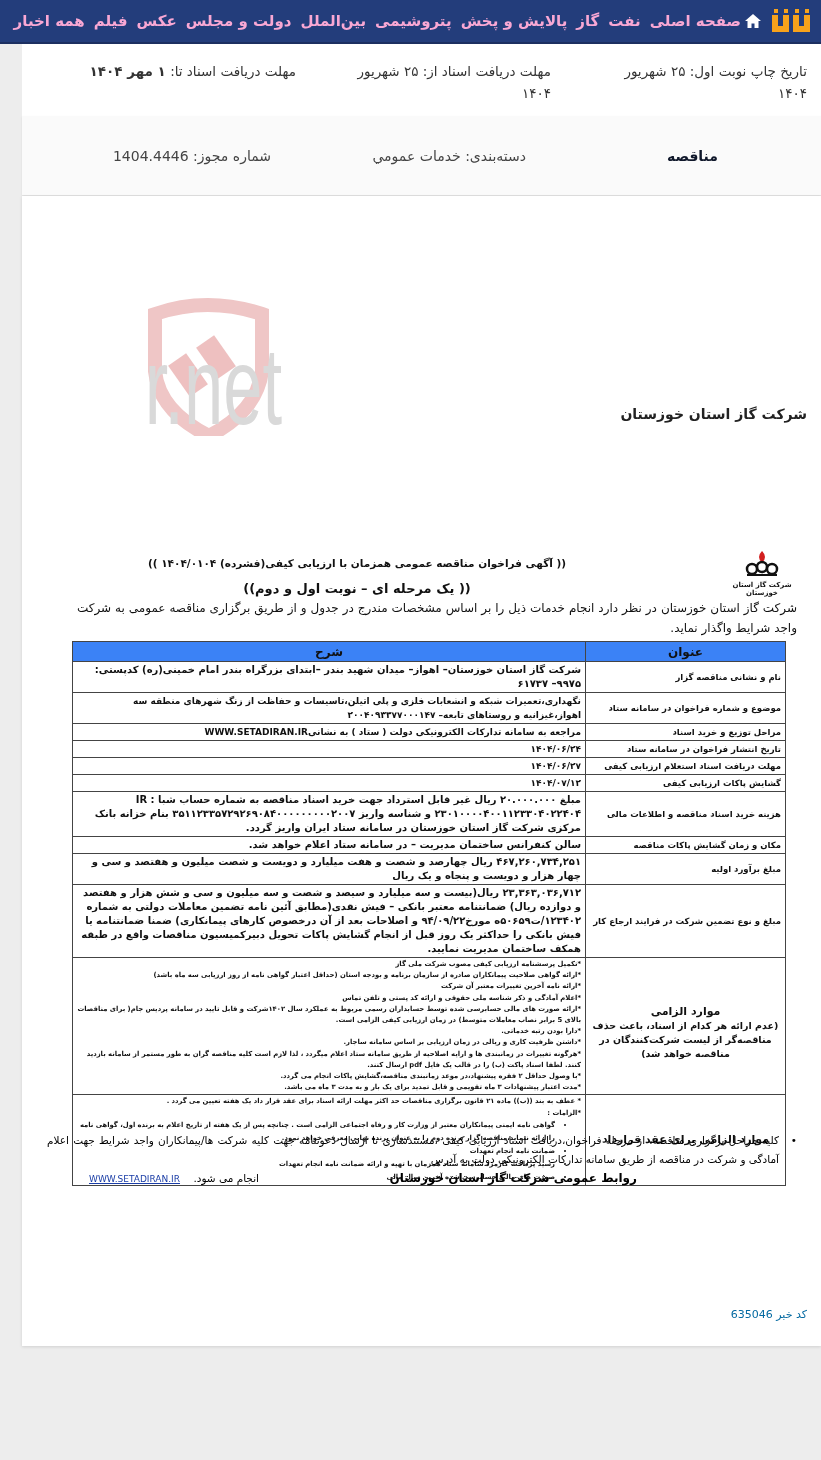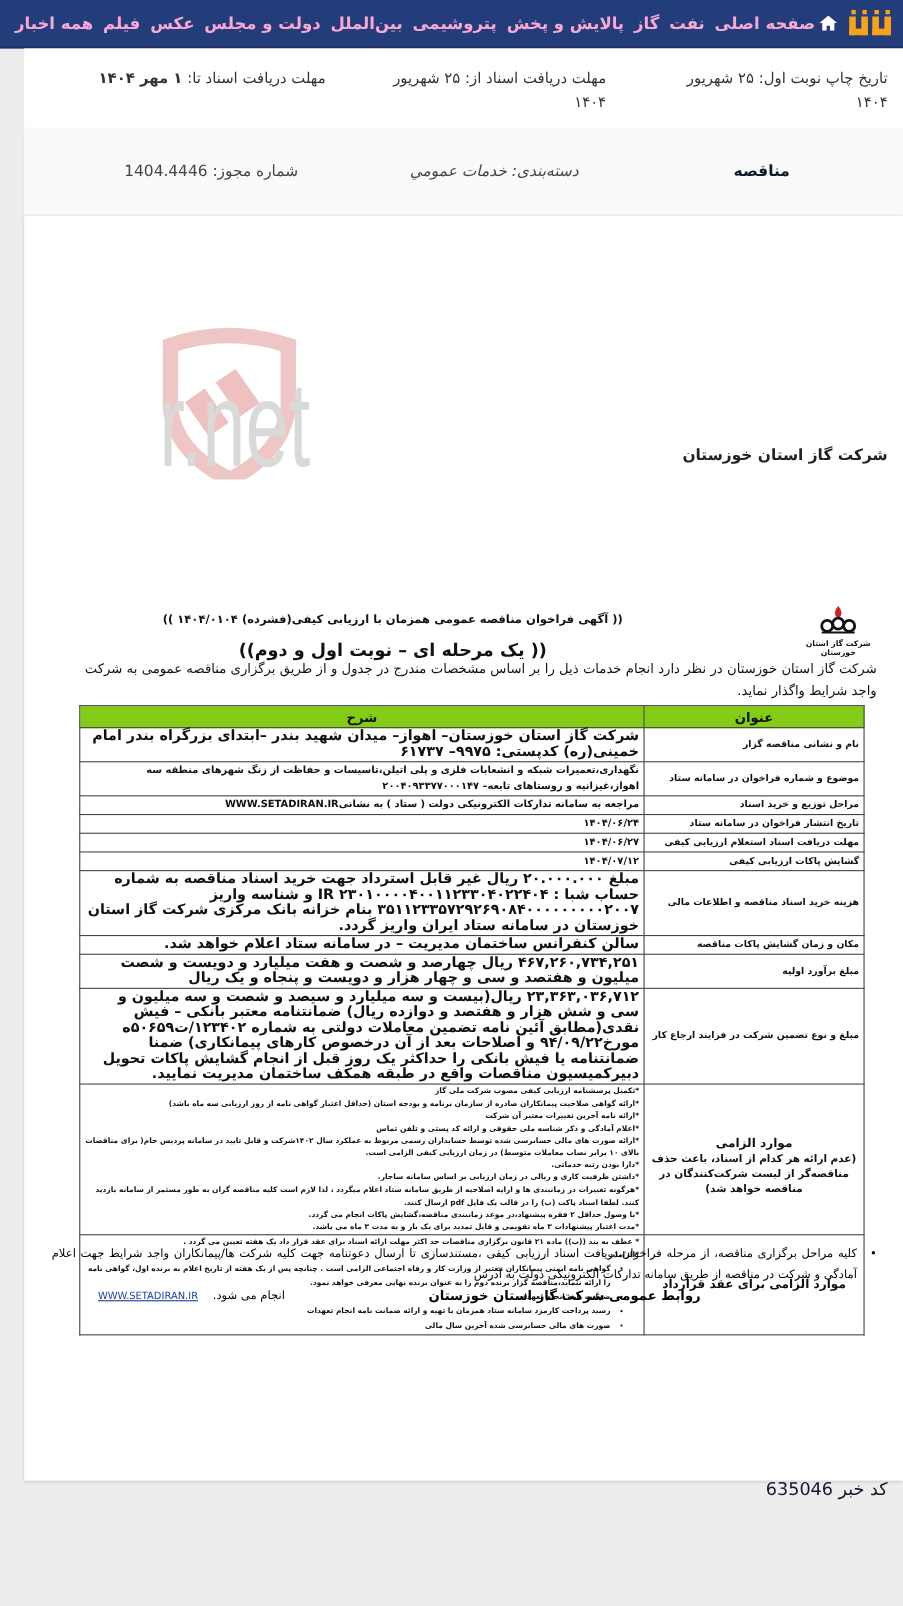"دسته‌بندی: خدمات عمومي" div.c { font-style: italic -> none }
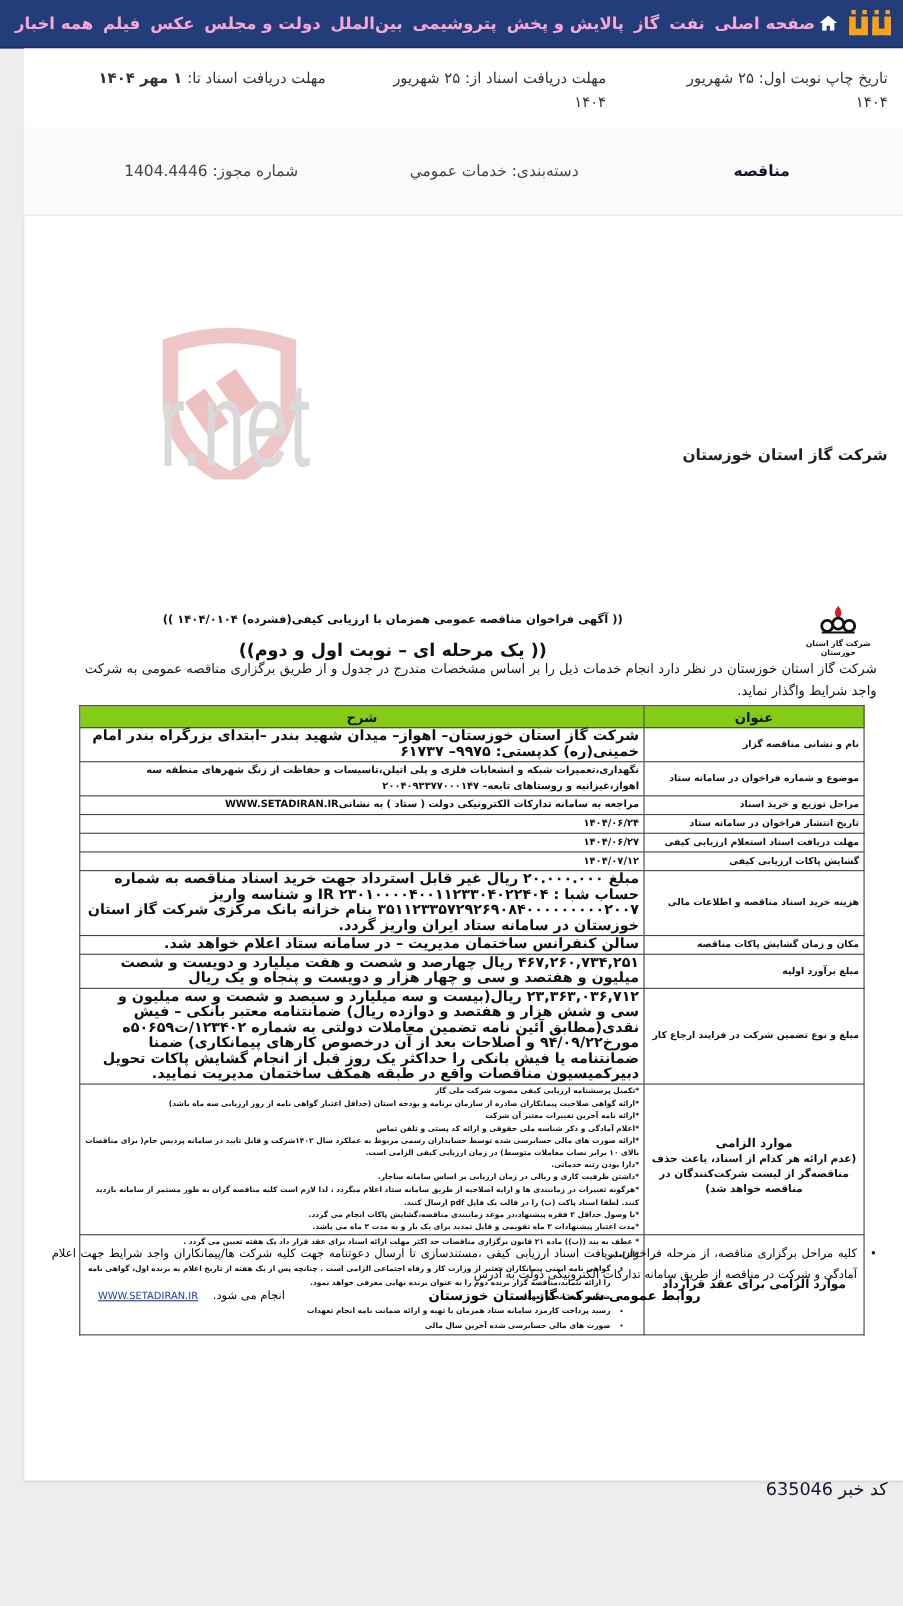"(( یک مرحله ای –" .notice-h2 { font-size: 16px -> 13px }
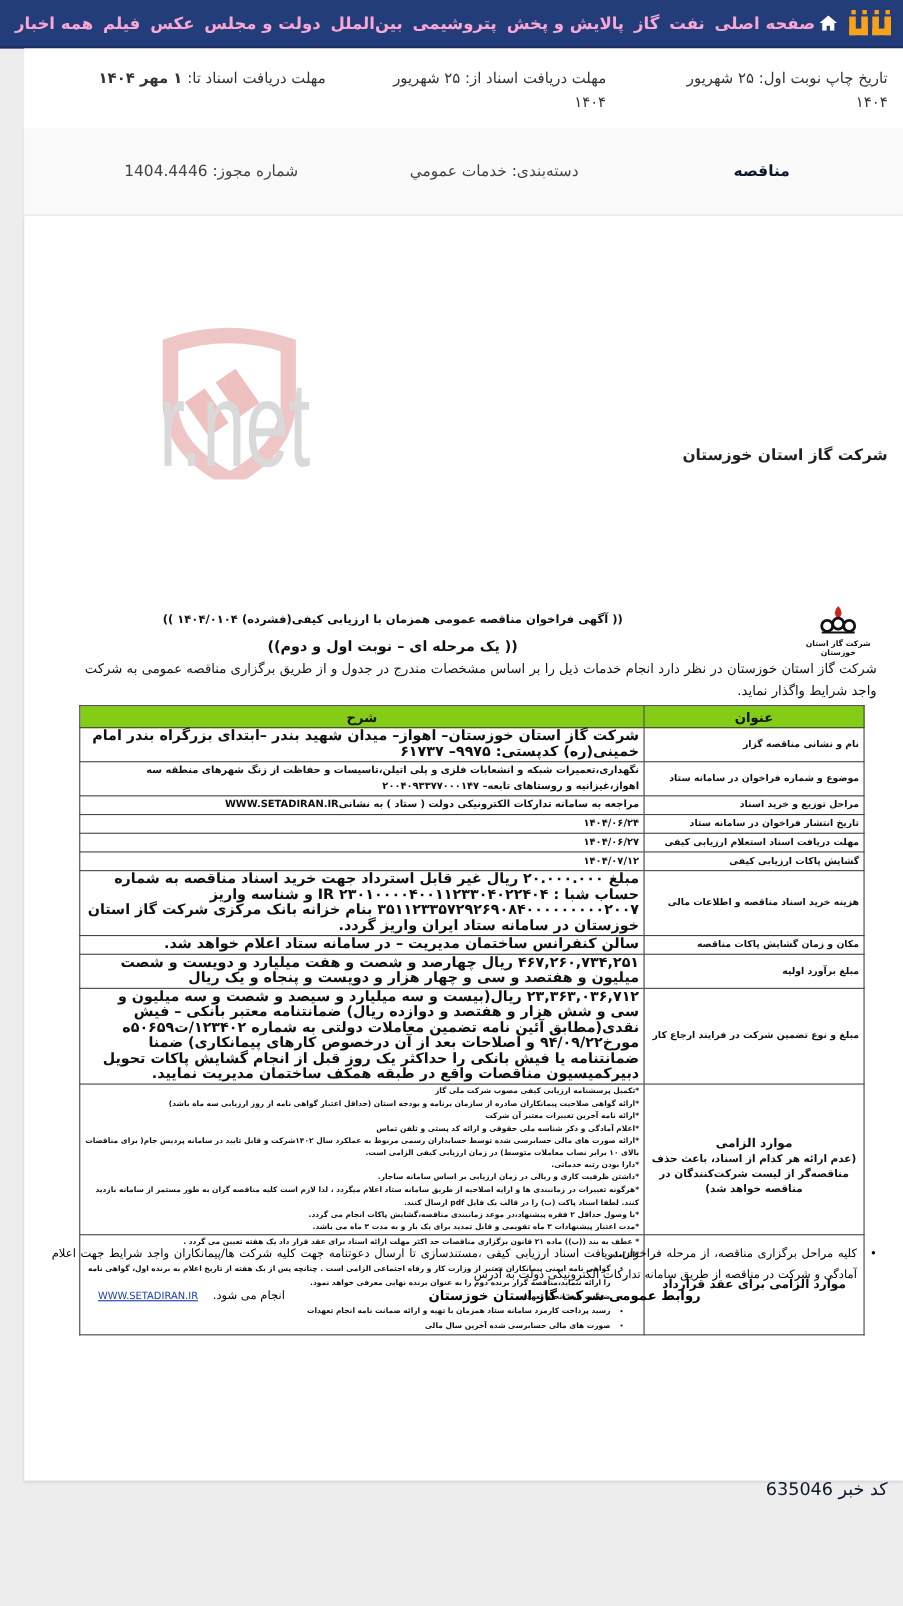"شرح" table.nt th { background: #84cc16 -> #3b82f6 }
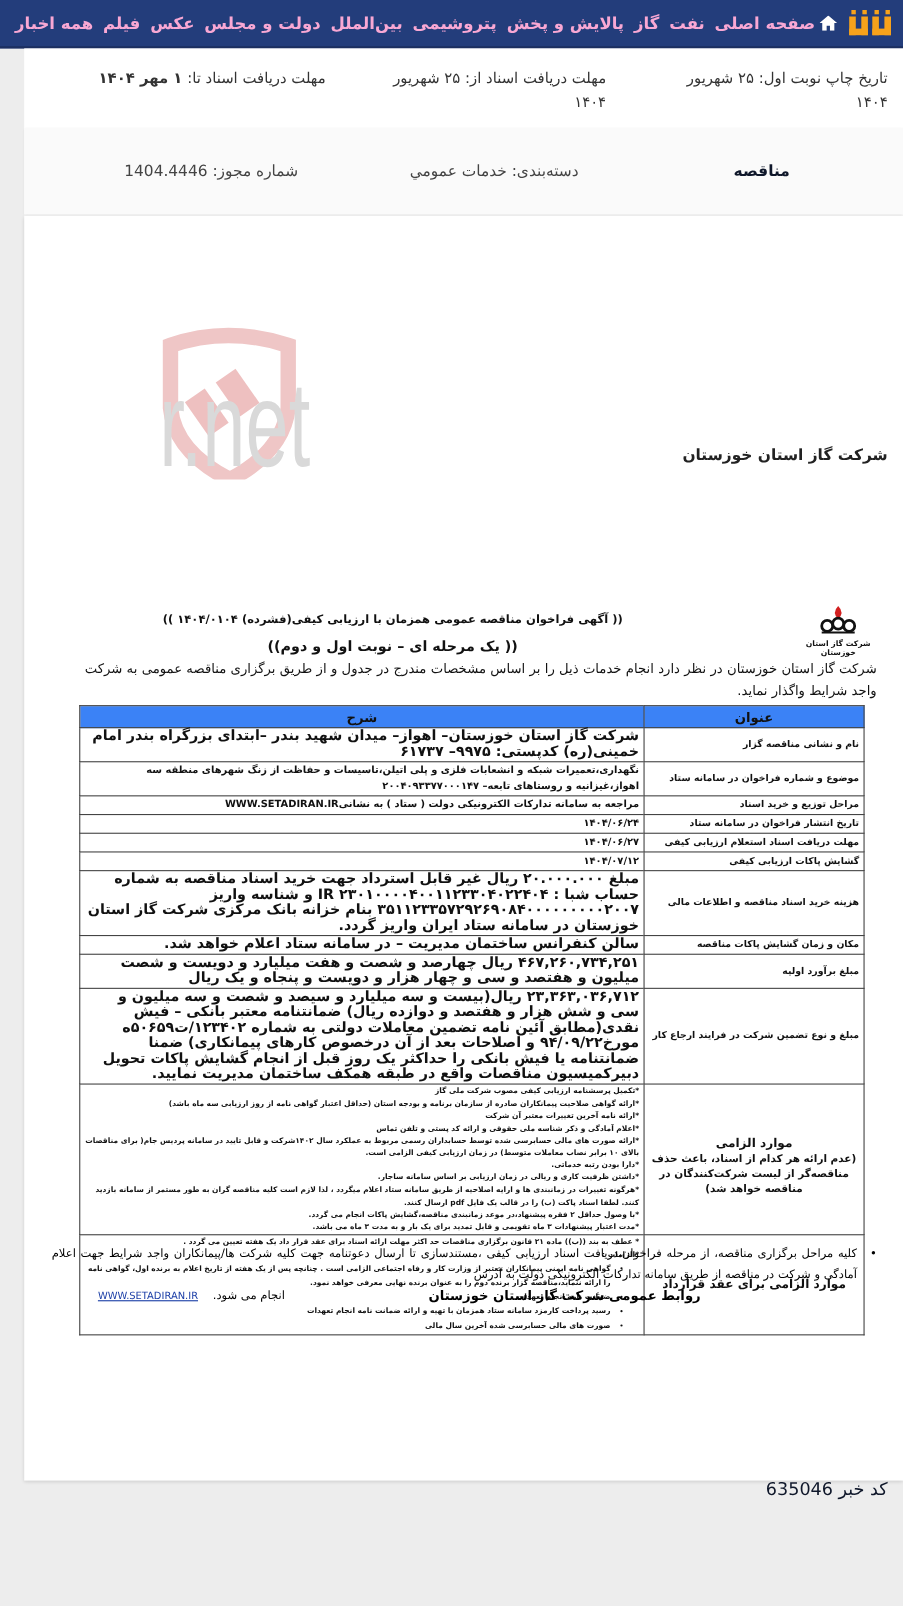"شرکت گاز استان خوزستان– اهواز–" table.nt td.v { font-size: 13px -> 10px }
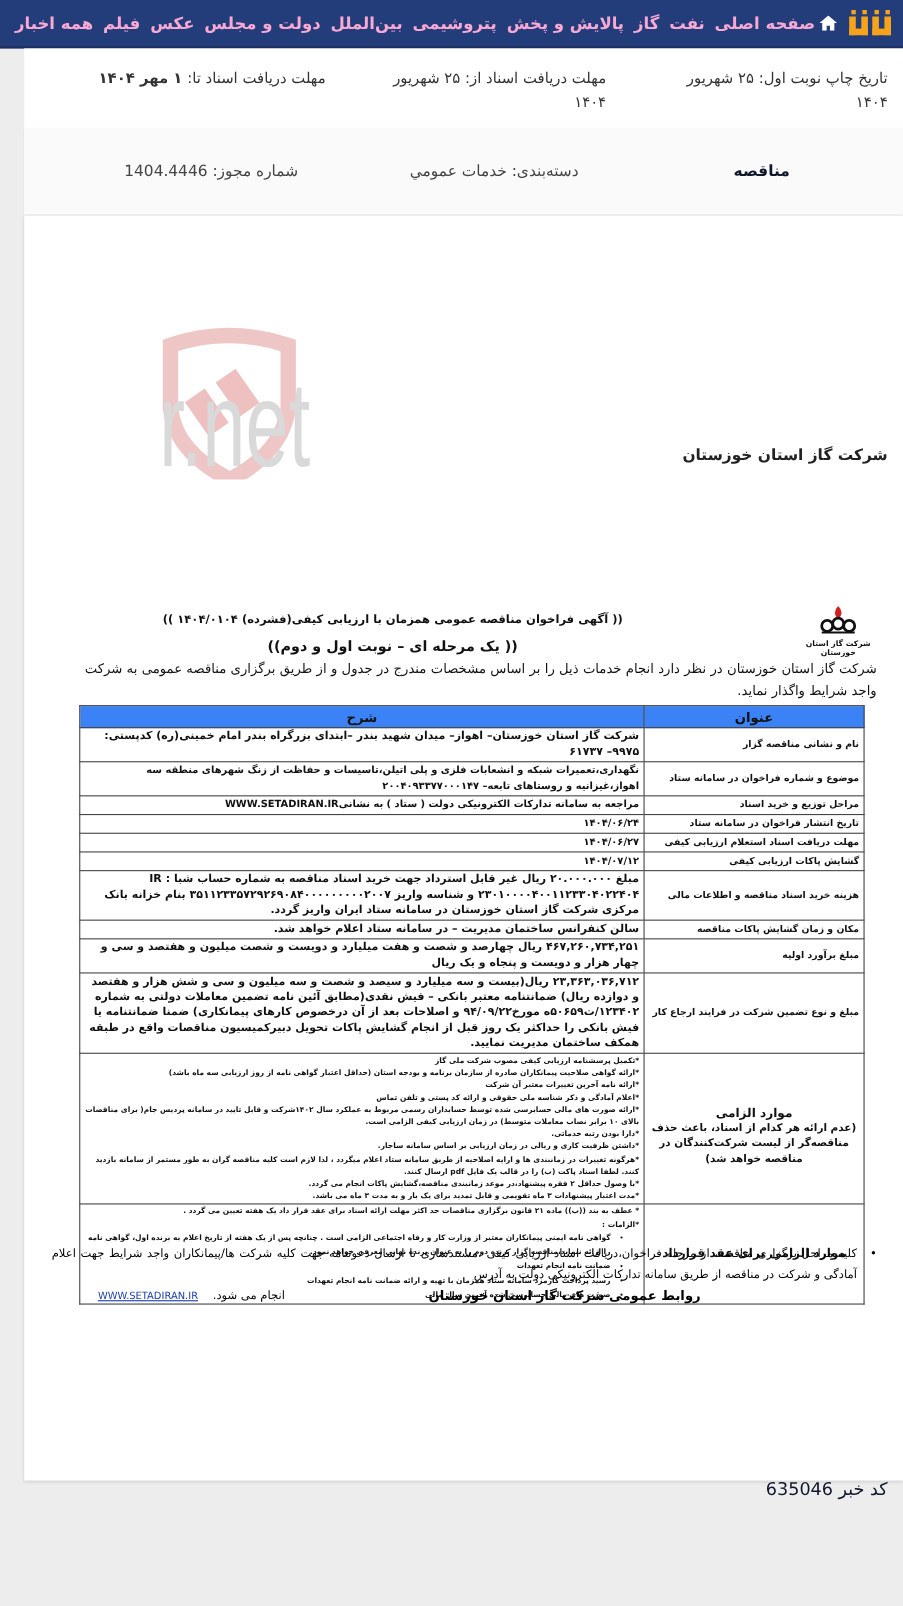"*ارائه صورت های مالی حسابرسی" div { text: ۱۰ -> 5 }
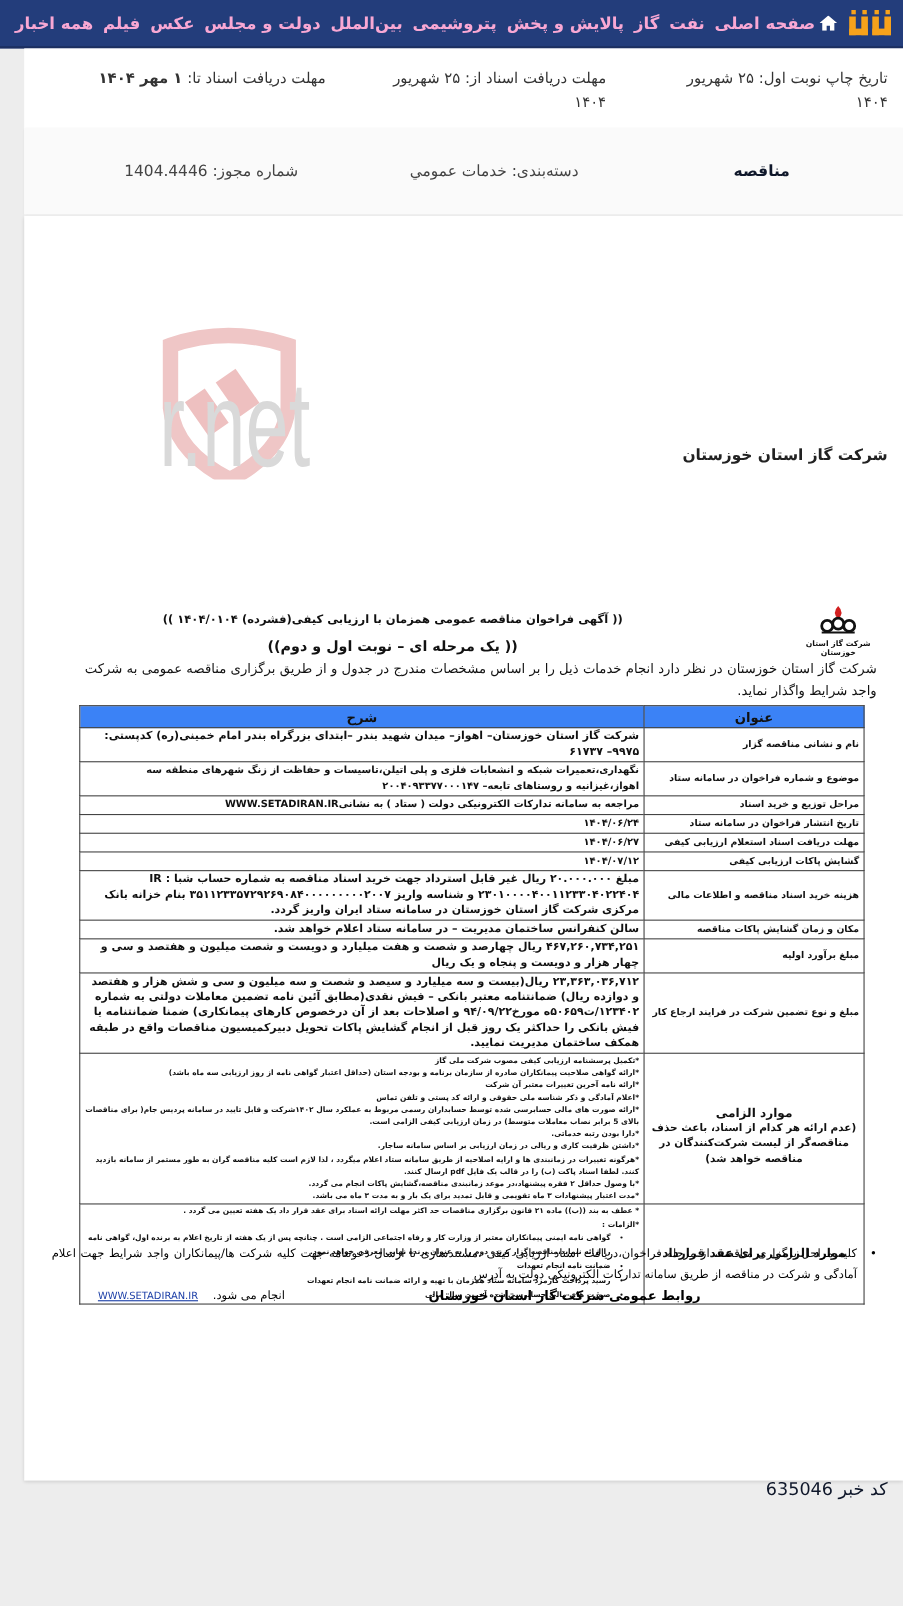"کد خبر 635046" .news-code { color: #0f172a -> #0369a1; font-size: 16px -> 11px; margin-top: 36px -> none }
